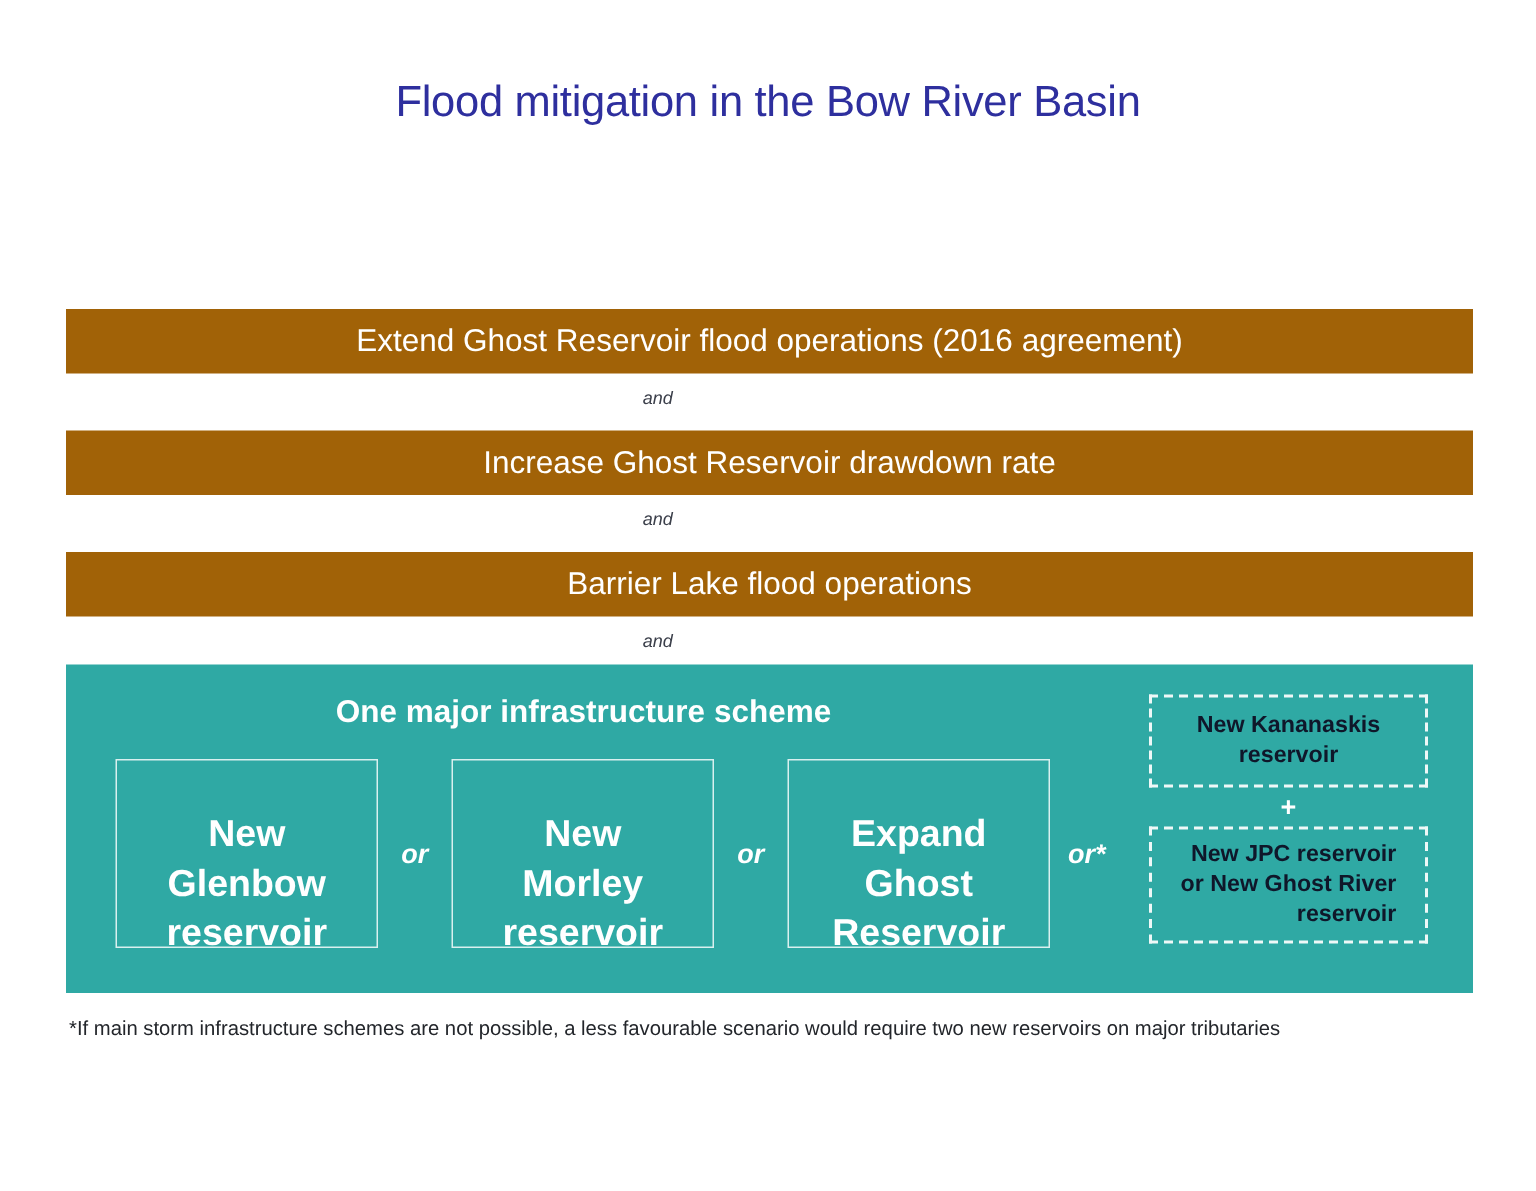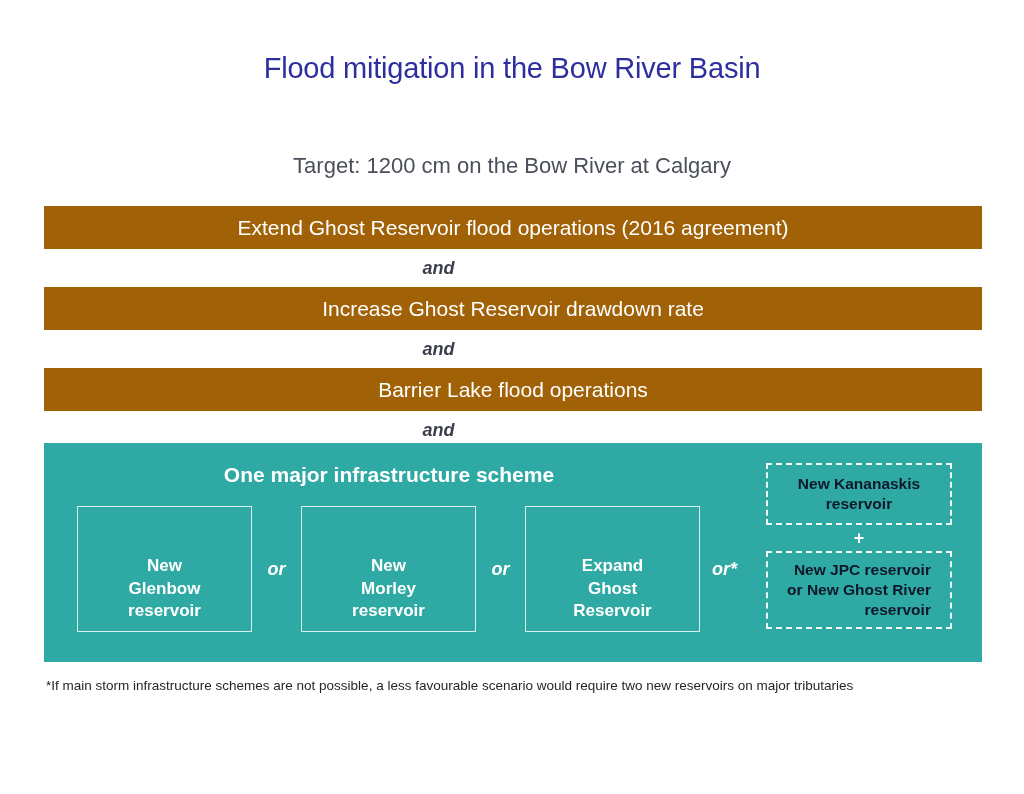"Target: 1200 cm on the" div.subtitle { html: <div>Target: 1200 cm on the Bow River at Calgary</div> -> none }
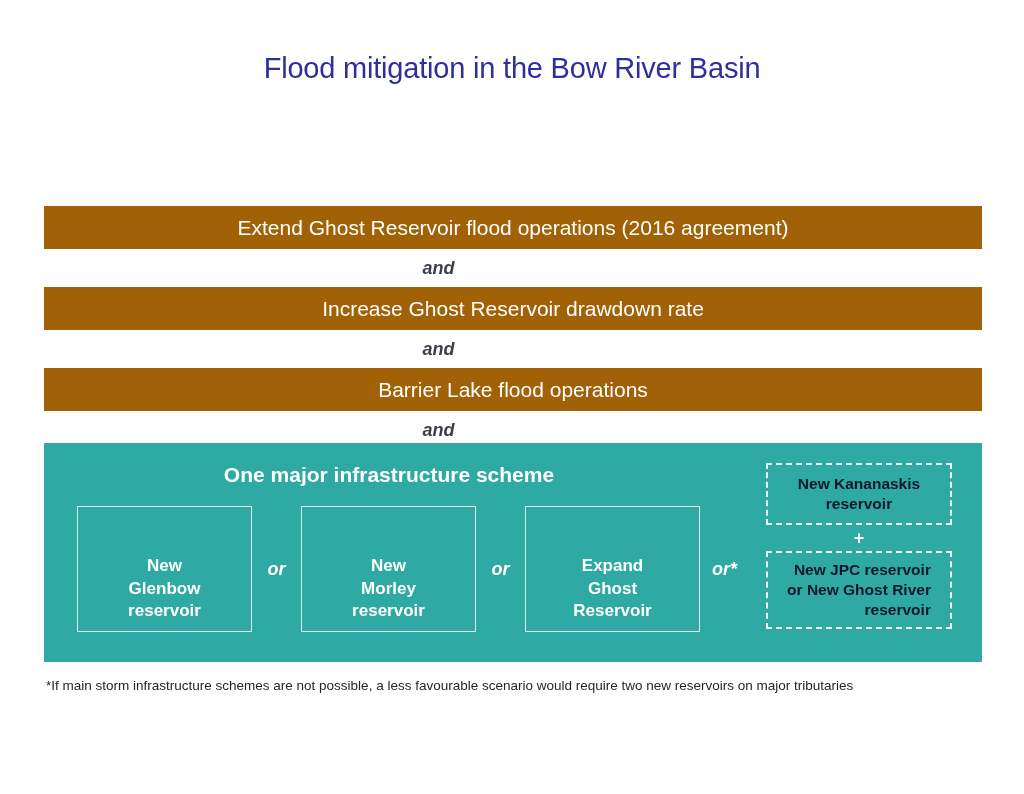"and" .connector-and { font-size: 18px -> 12px; font-weight: bold -> normal }
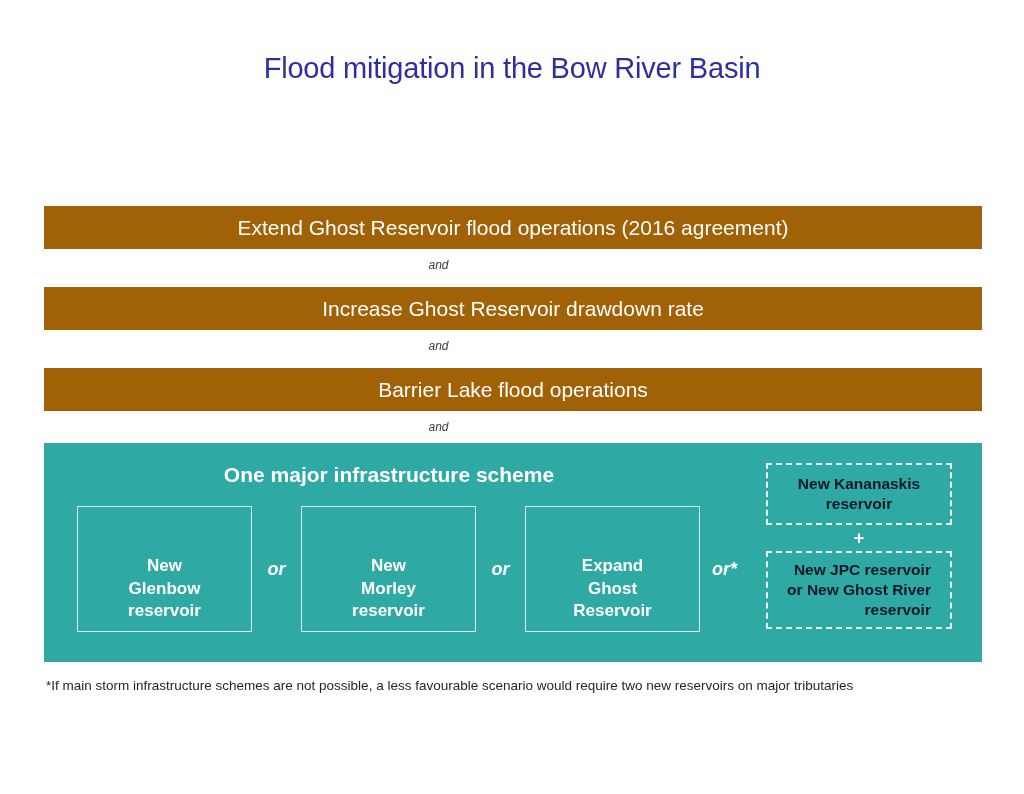"New" .opt-box .opt-text { font-size: 17px -> 25px }
